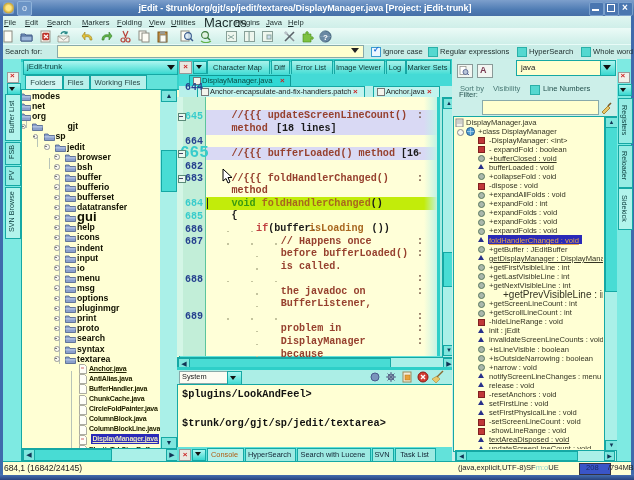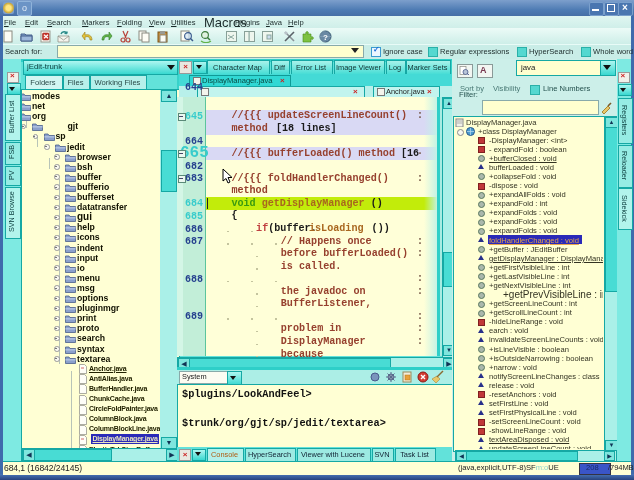"jEdit -" div { html: none -> <div>jEdit - $trunk/org/gjt/sp/jedit/textarea/DisplayManager.java [Project: jEdit-trunk]</div> }
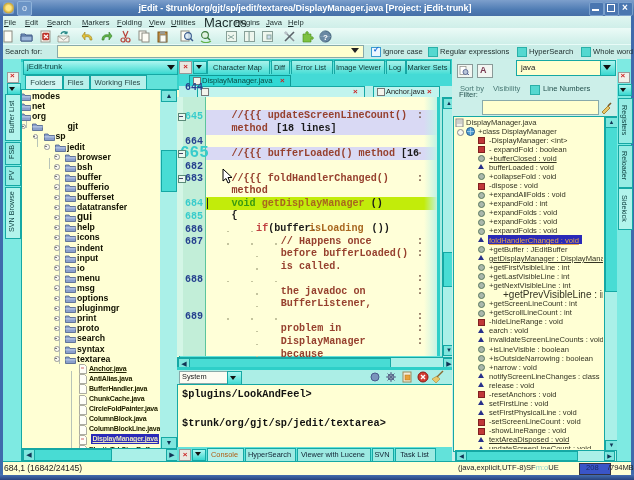"Anchor-encapsulate-and-fix-handlers.patc" div { html: none -> <div>Anchor-encapsulate-and-fix-handlers.patch</div> }
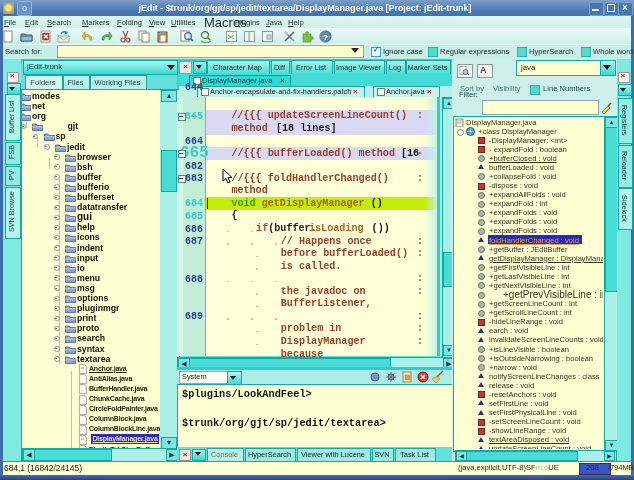"getDisplayManager" div { text: getDisplayManager -> foldHandlerChanged }
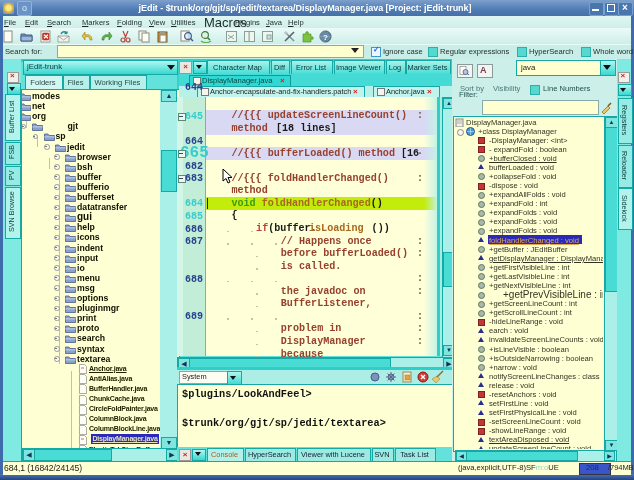"gui" div { font-size: 10px -> 13px }
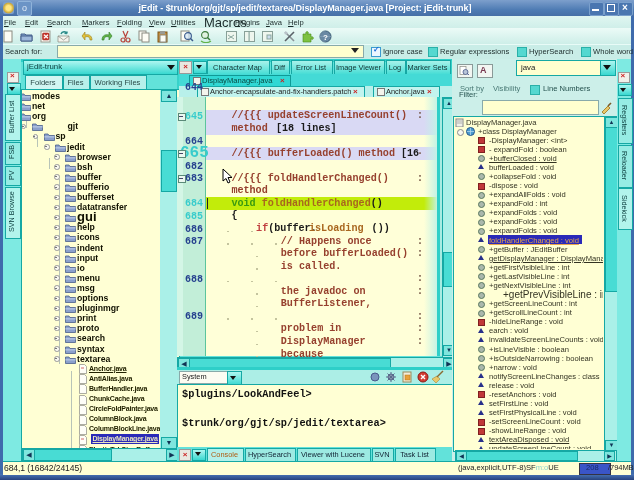"earch : void" div { text: earch : void -> init : jEdit }
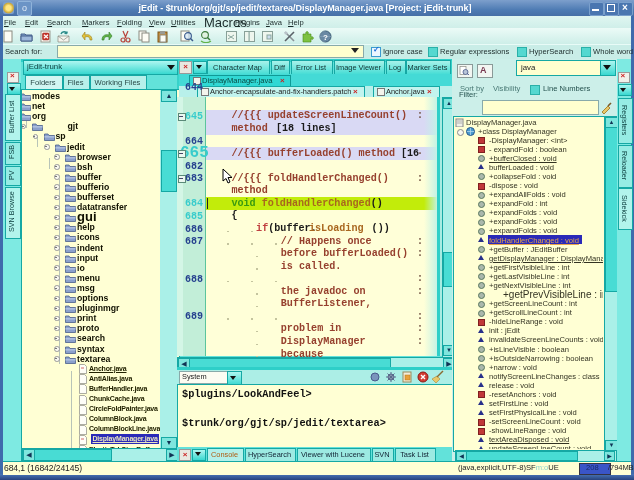"notifyScreenLineChanges : class" div { text: class -> menu }
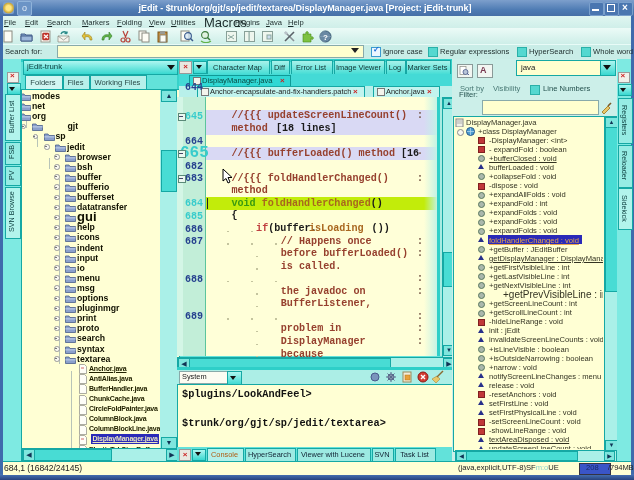"Viewer with Lucene" div { text: Viewer -> Search }
